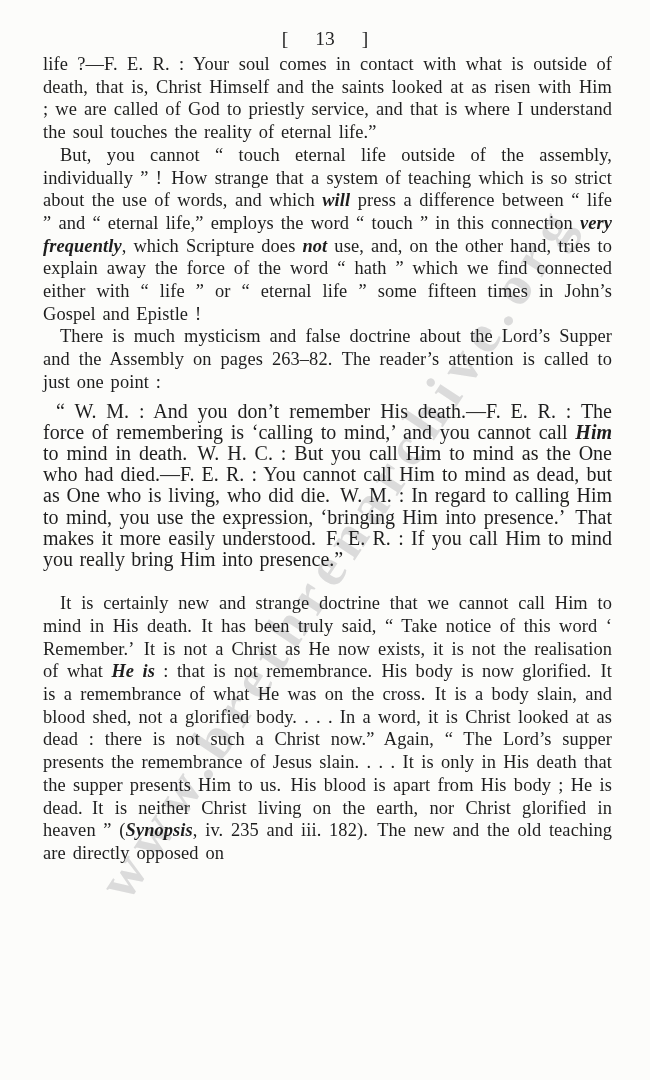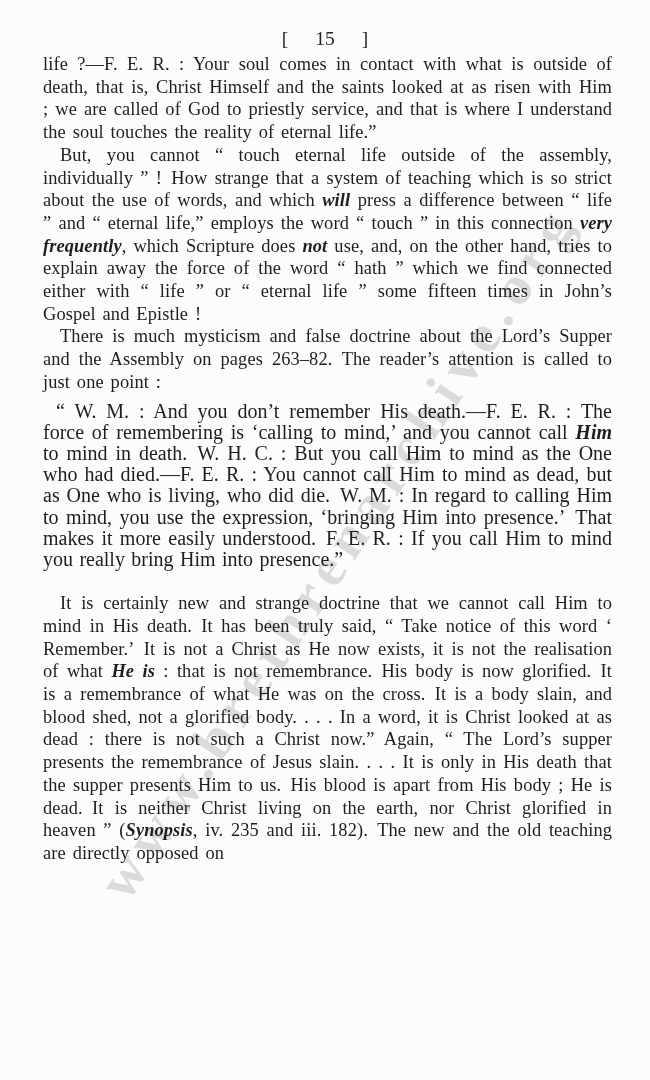"15" span { text: 15 -> 13 }
